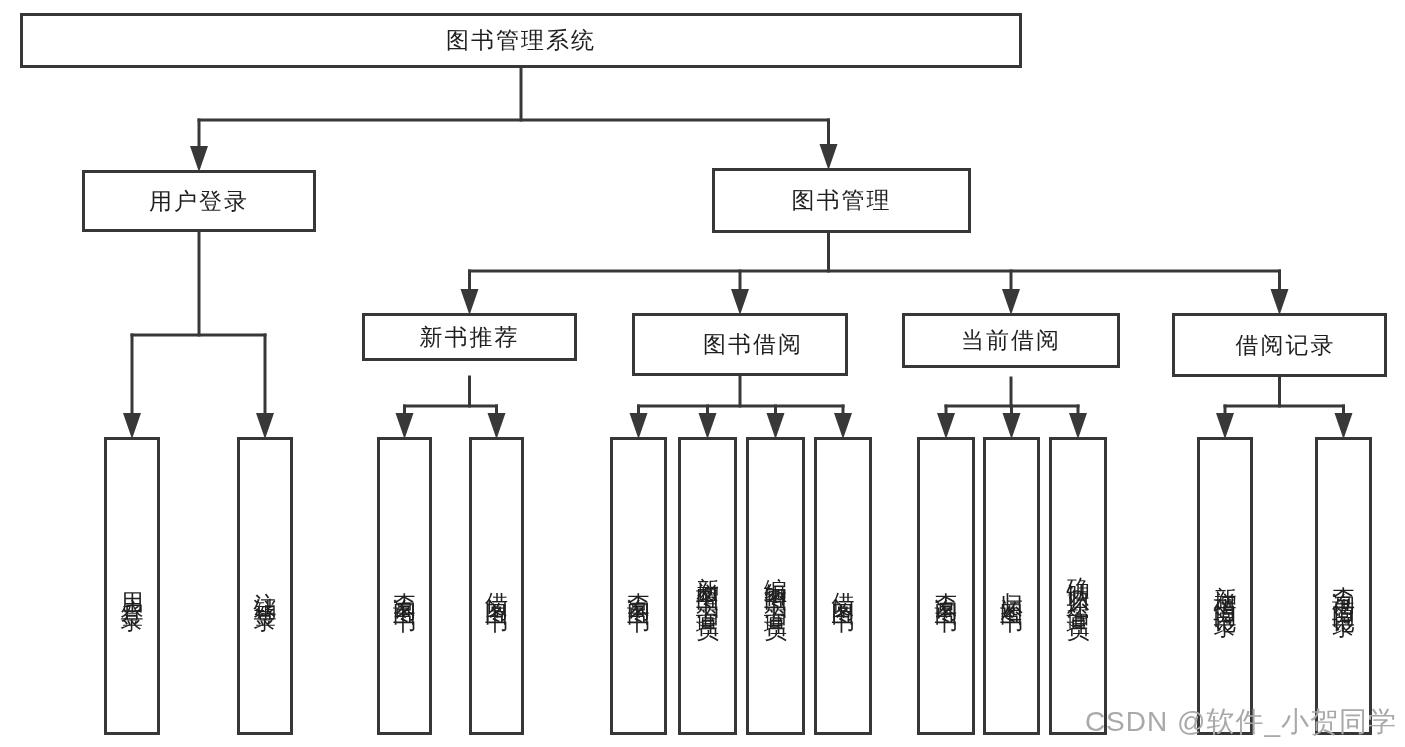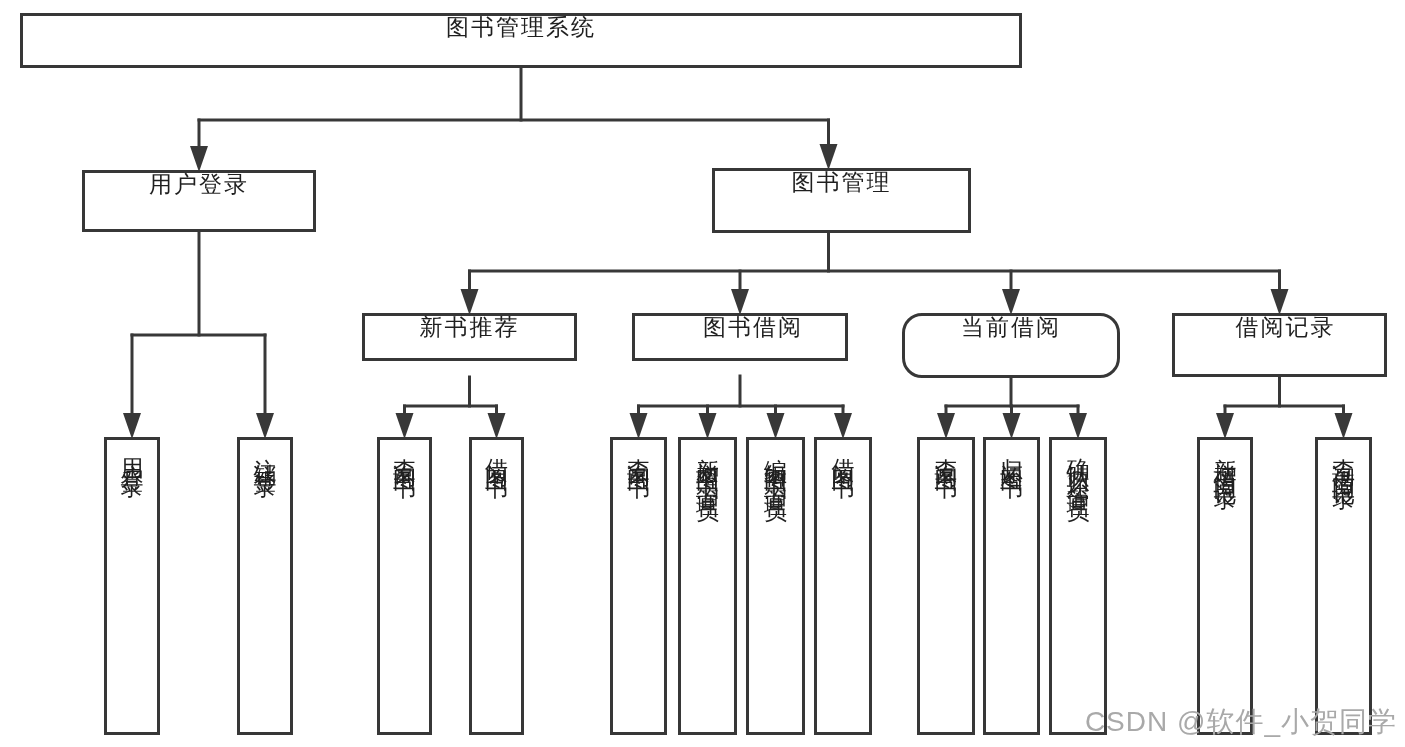"图书管理系统" .node { align-items: none -> center }
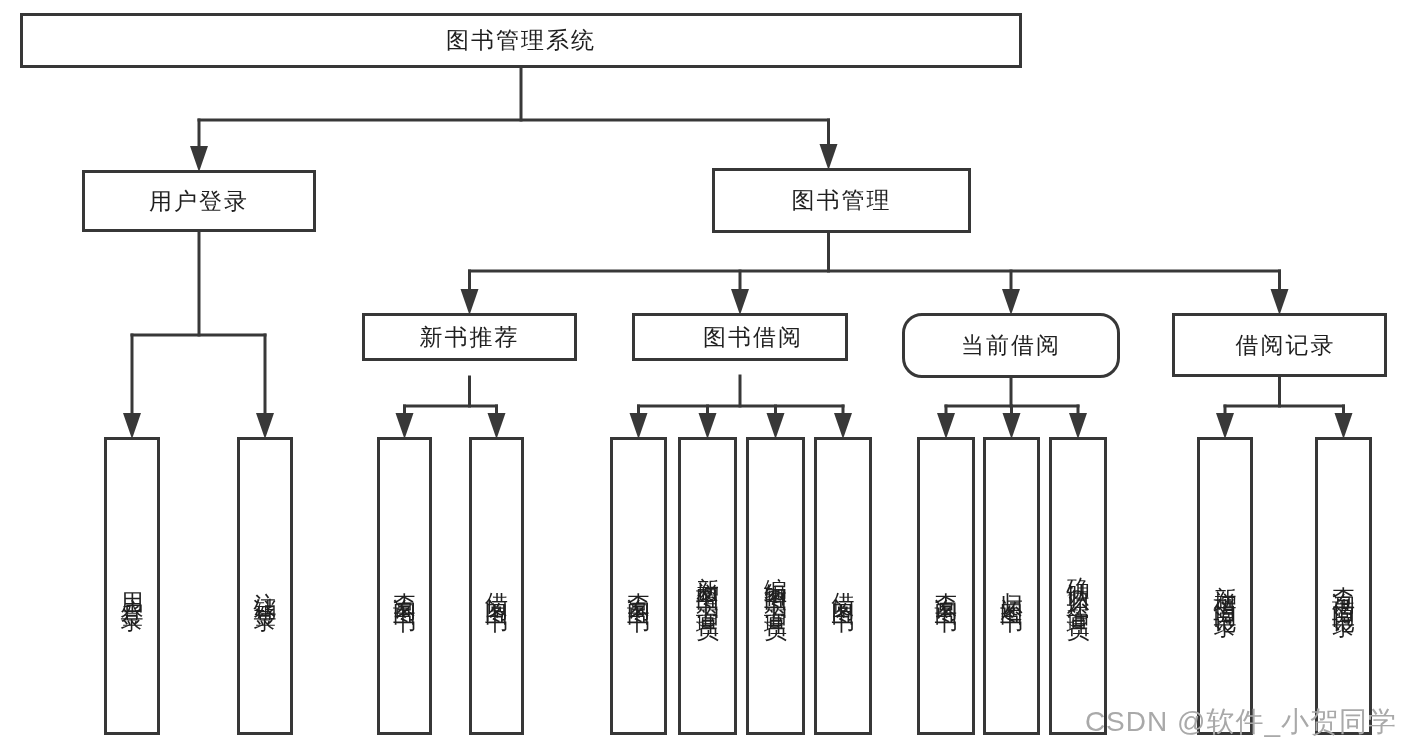"图书借阅" div.node { height: 48px -> 63px }
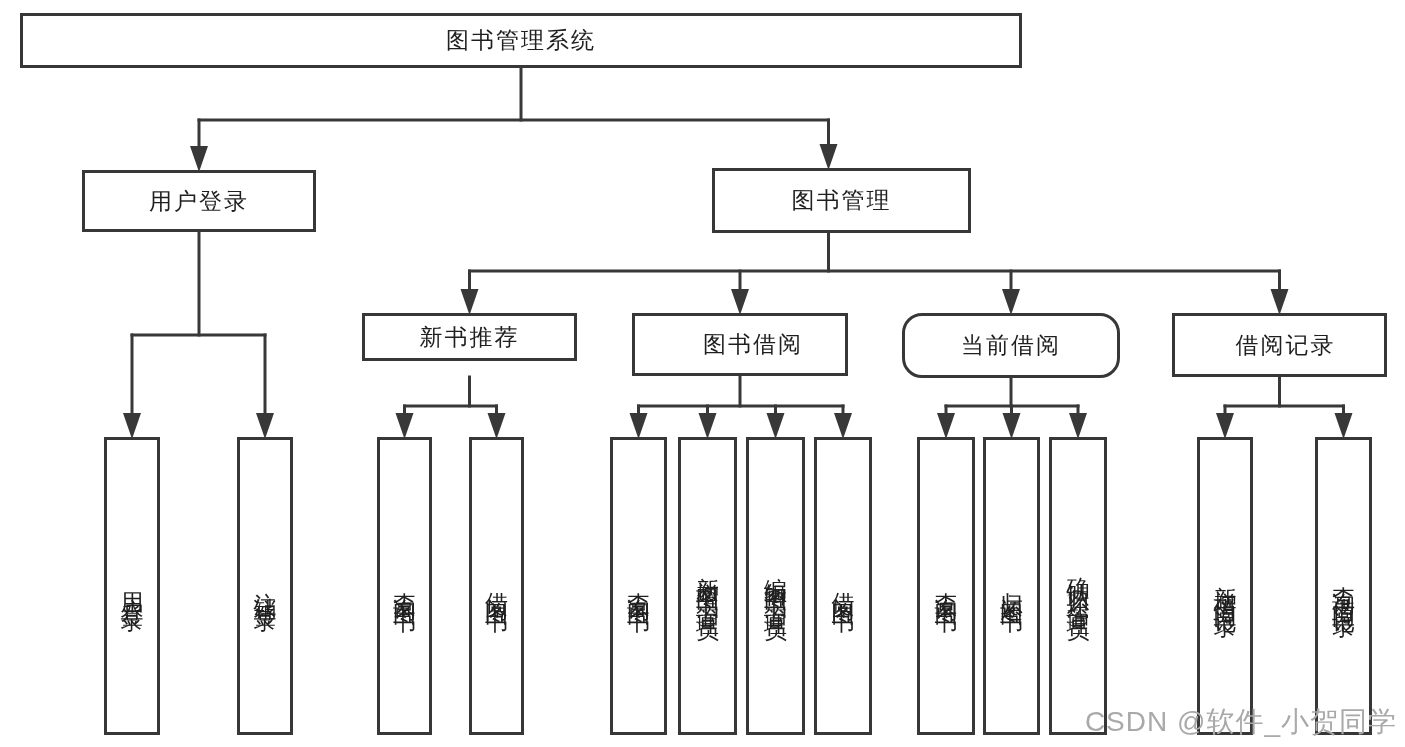"当前借阅" div.node { border-radius: 20px -> none; height: 65px -> 55px }
